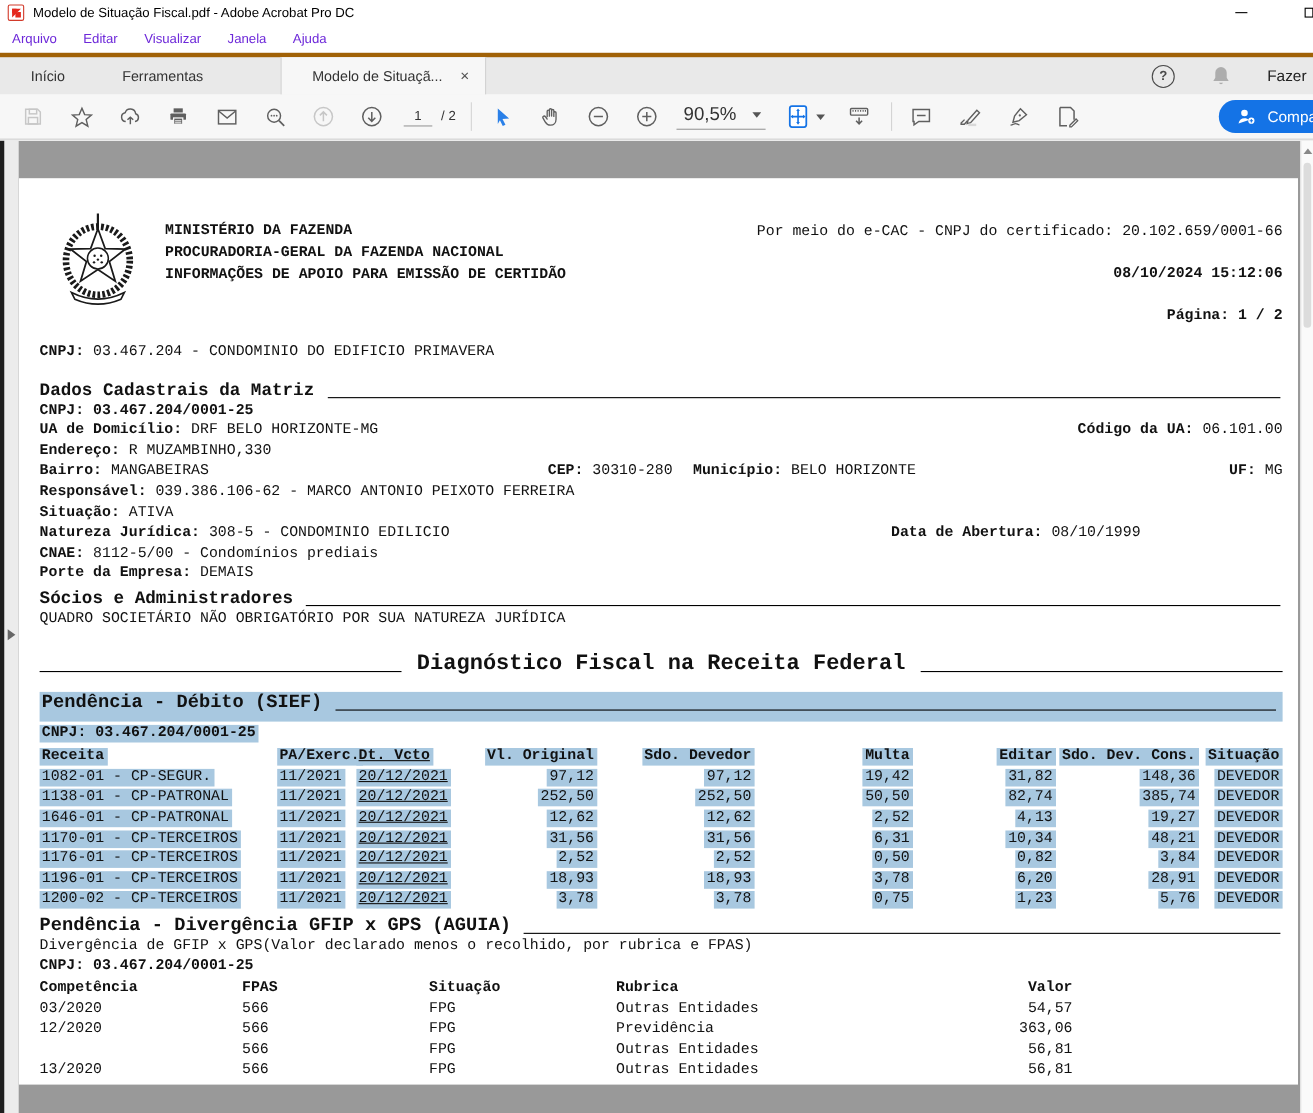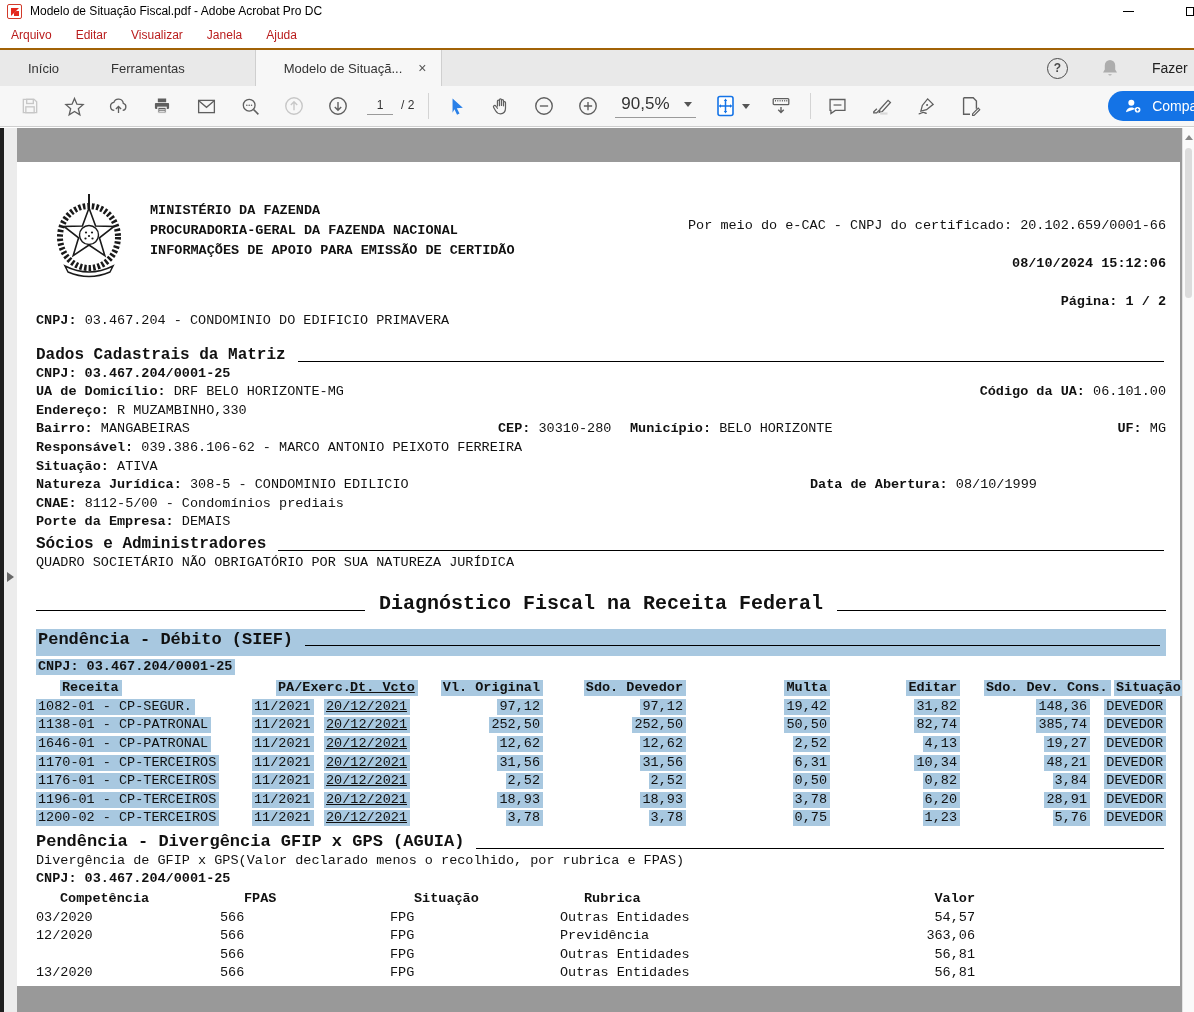"Arquivo" .menubar { color: #b91c1c -> #6d28d9 }
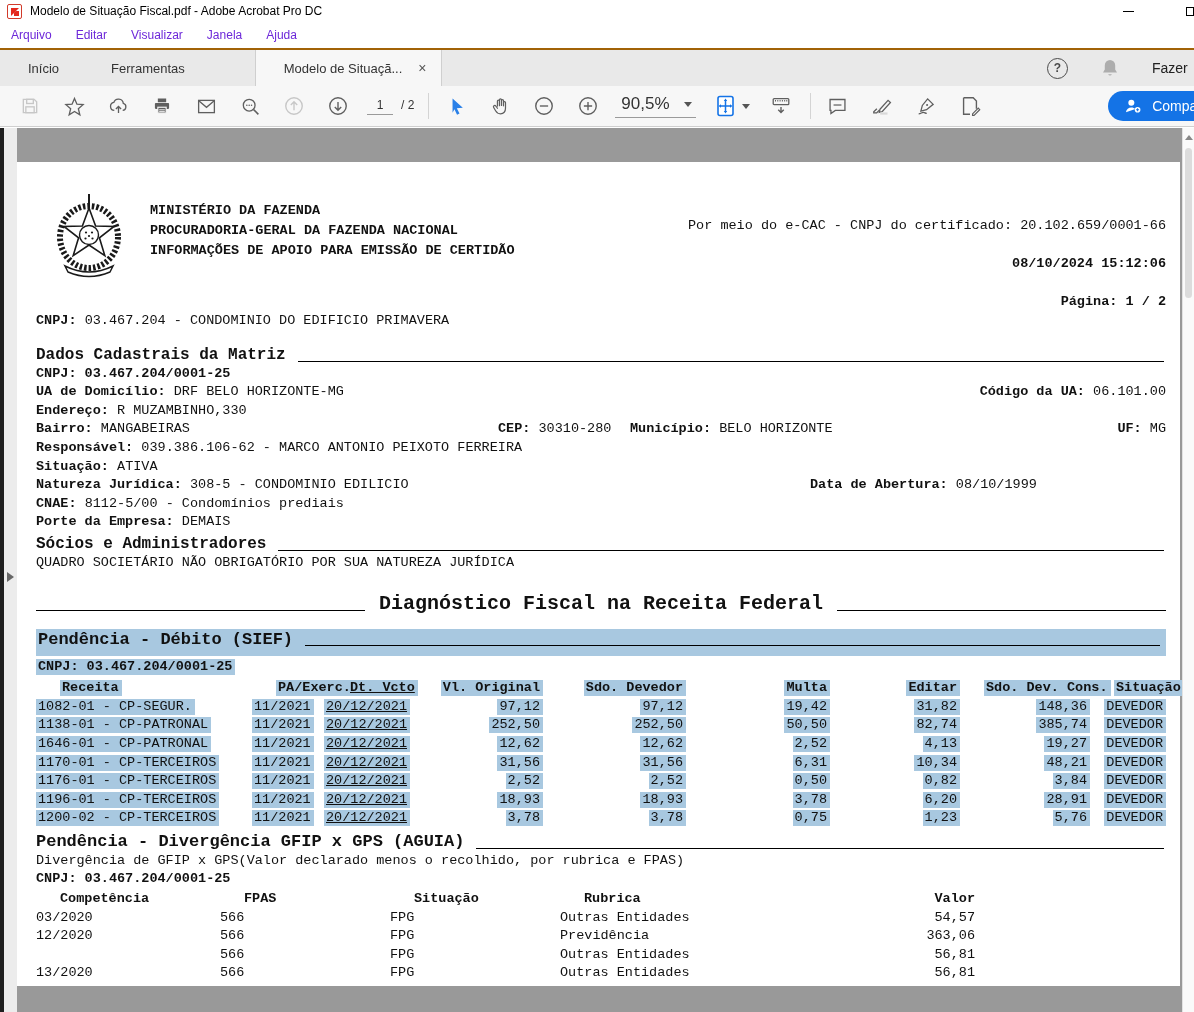"Início" .tabbar { border-top: 2px solid #a16207 -> 4px solid #a16207 }
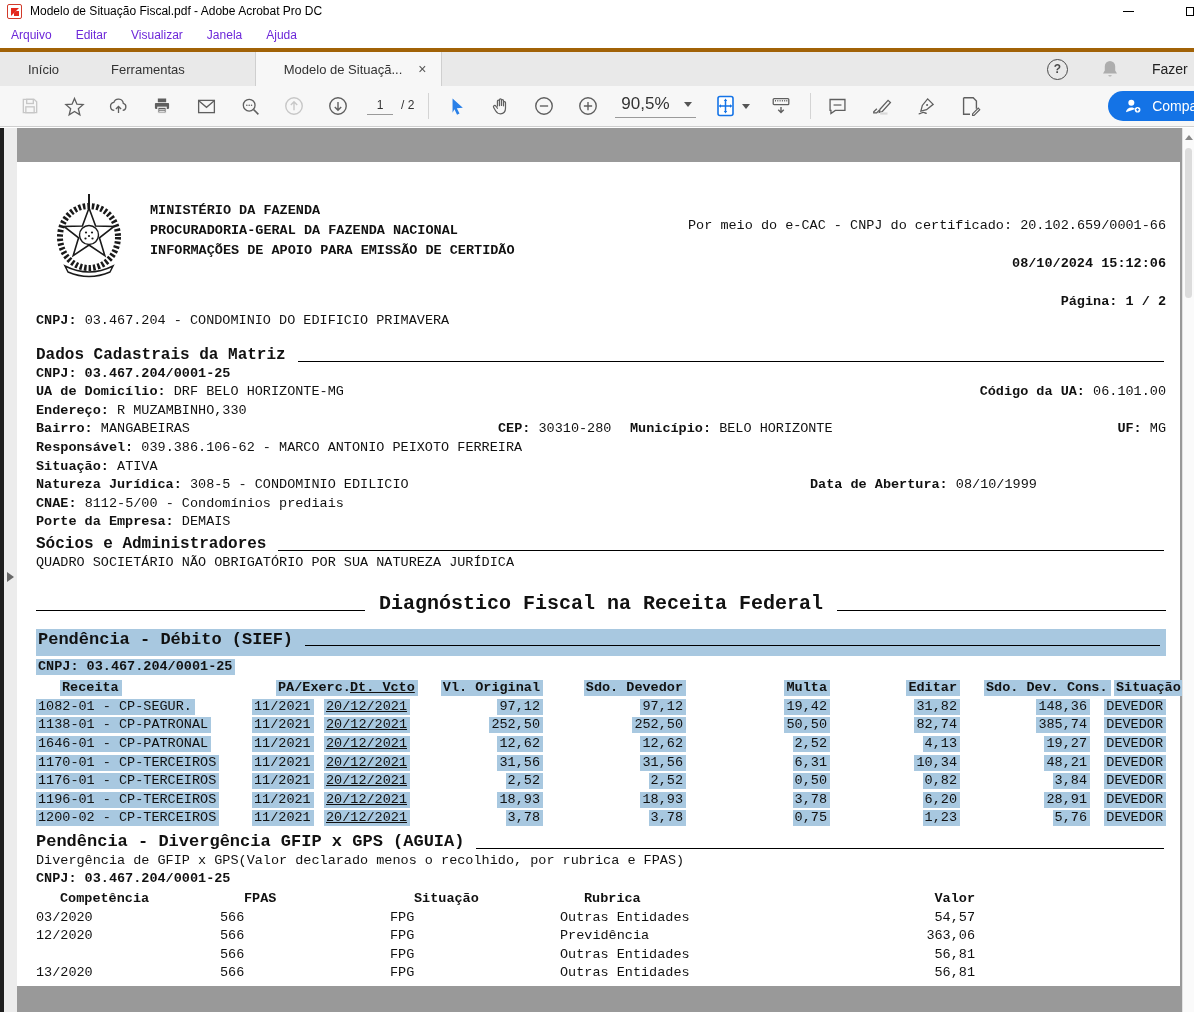"Por meio do e-CAC -" .right-col { top: 28px -> 14px }
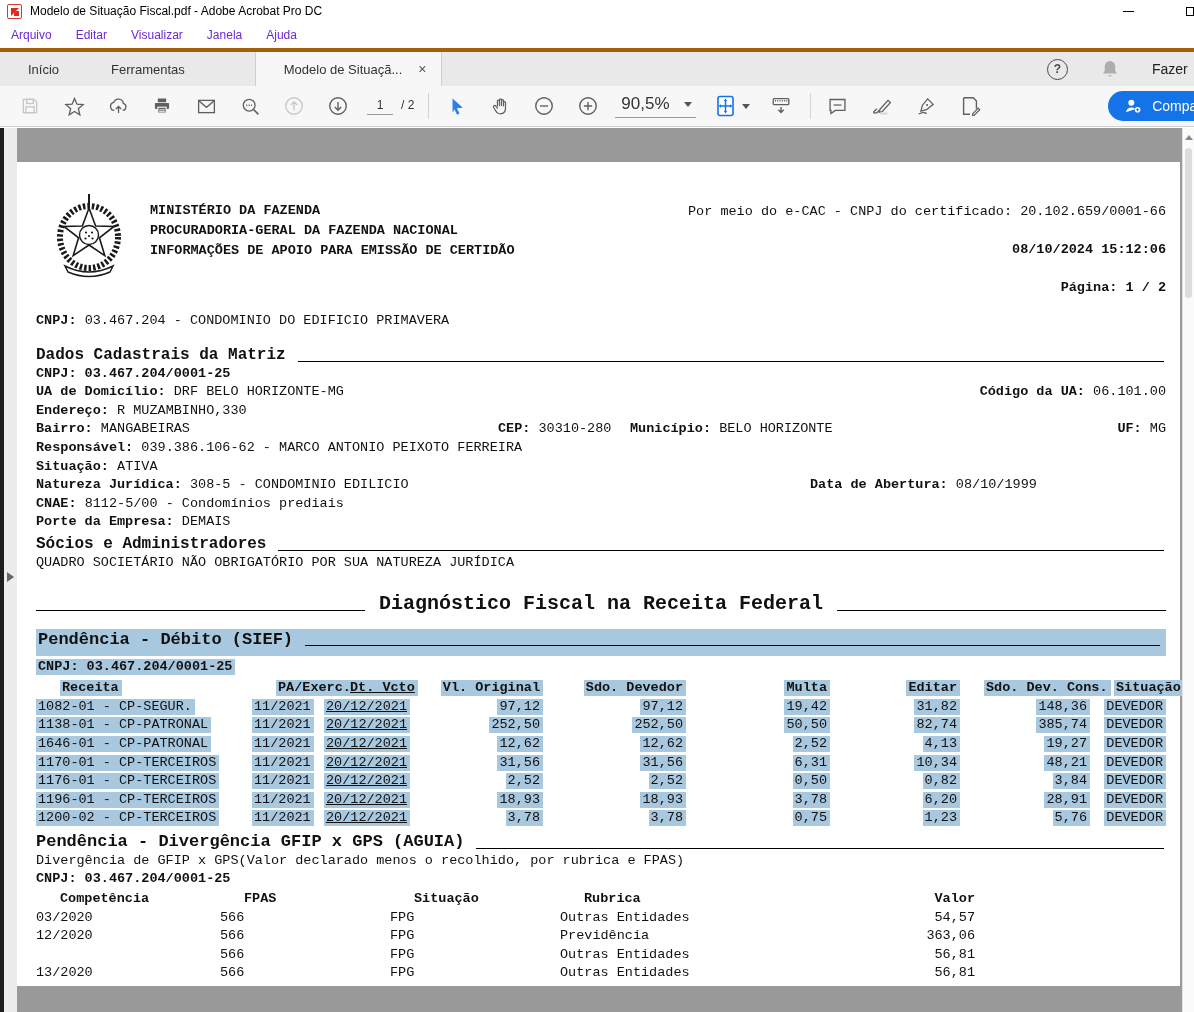"Receita" .thead .tcell { margin-left: 24px -> none }
